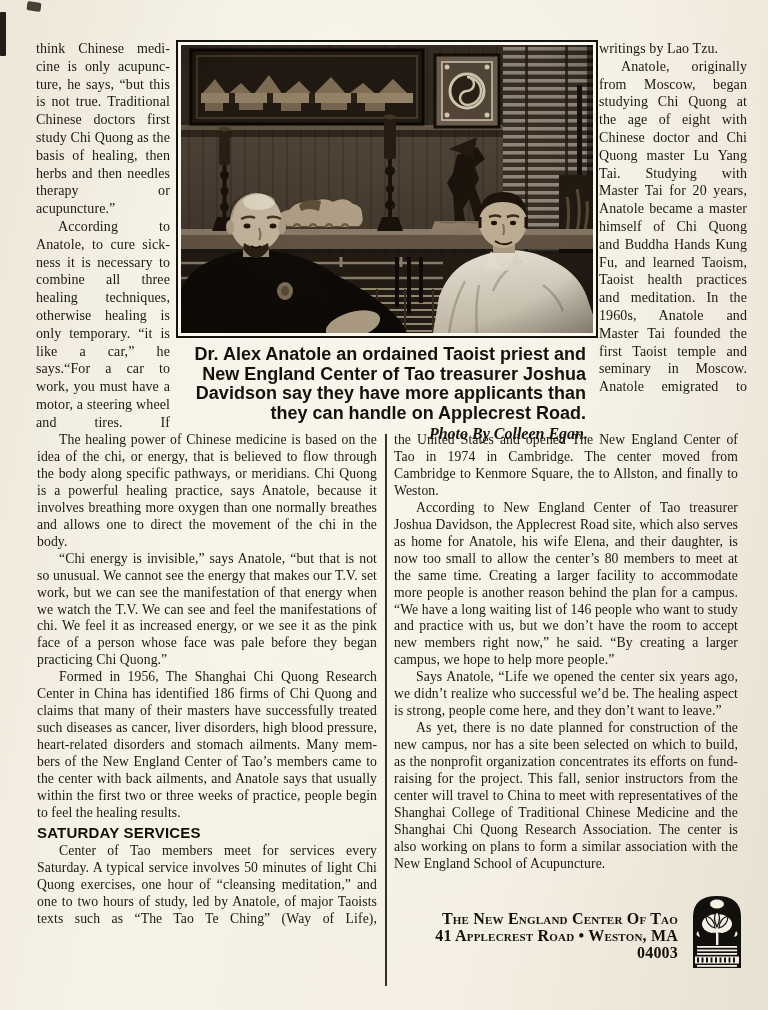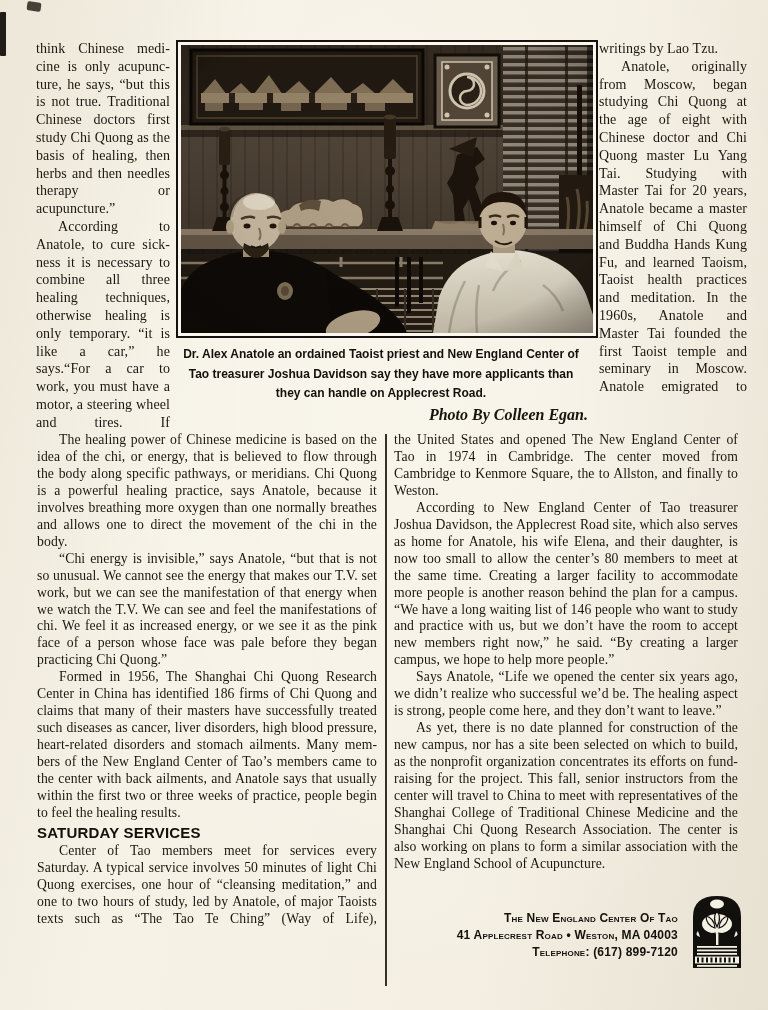"Dr. Alex Anatole an ordained" .caption { font-size: 12px -> 18px; text-align: center -> right }
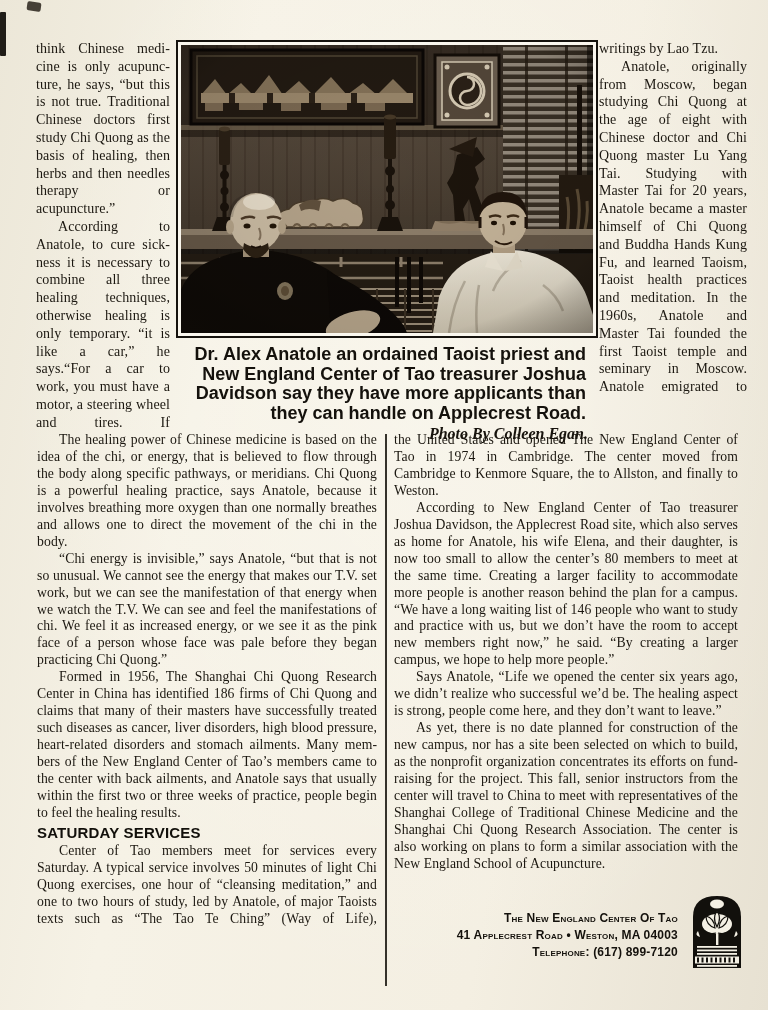"The New England Center Of" .footer-text { font-family: Liberation Sans, sans-serif -> Liberation Serif, serif; font-size: 12px -> 16px }
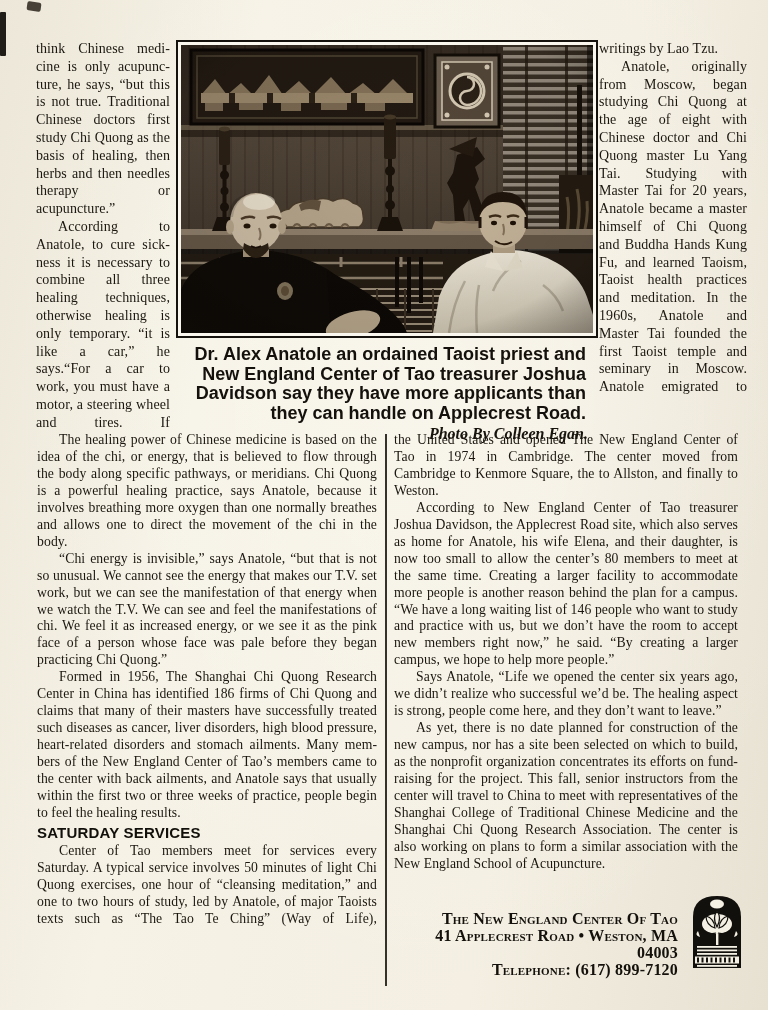"Telephone: (617) 899-7120" div { html: <div>Telephone: (617) 899-7120</div> -> none }
